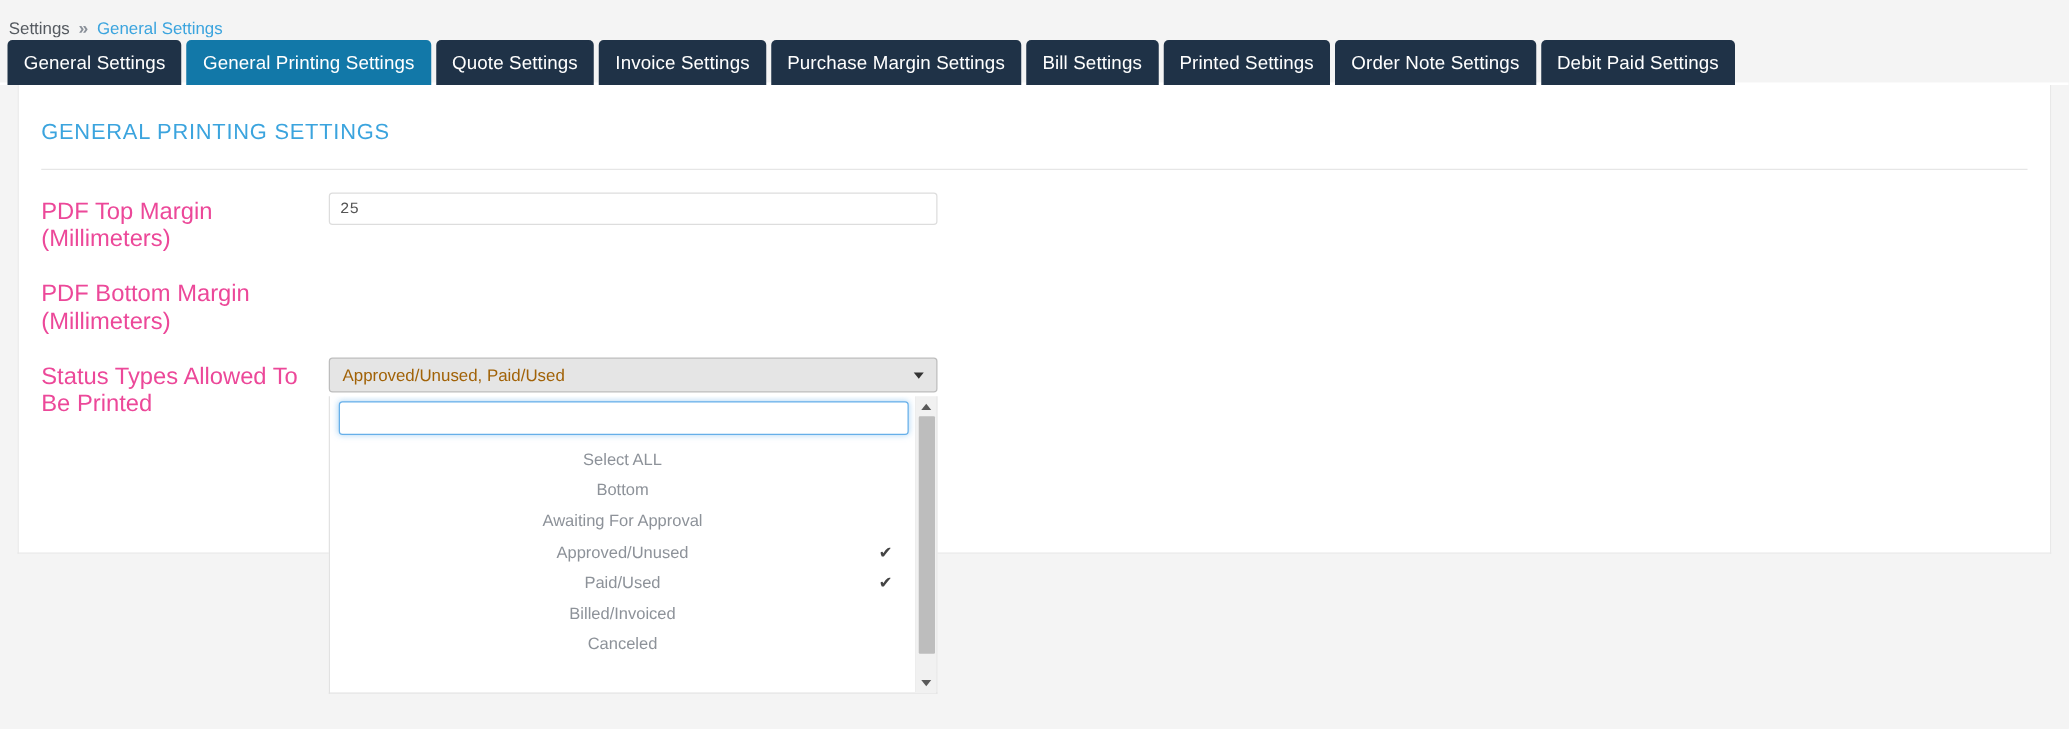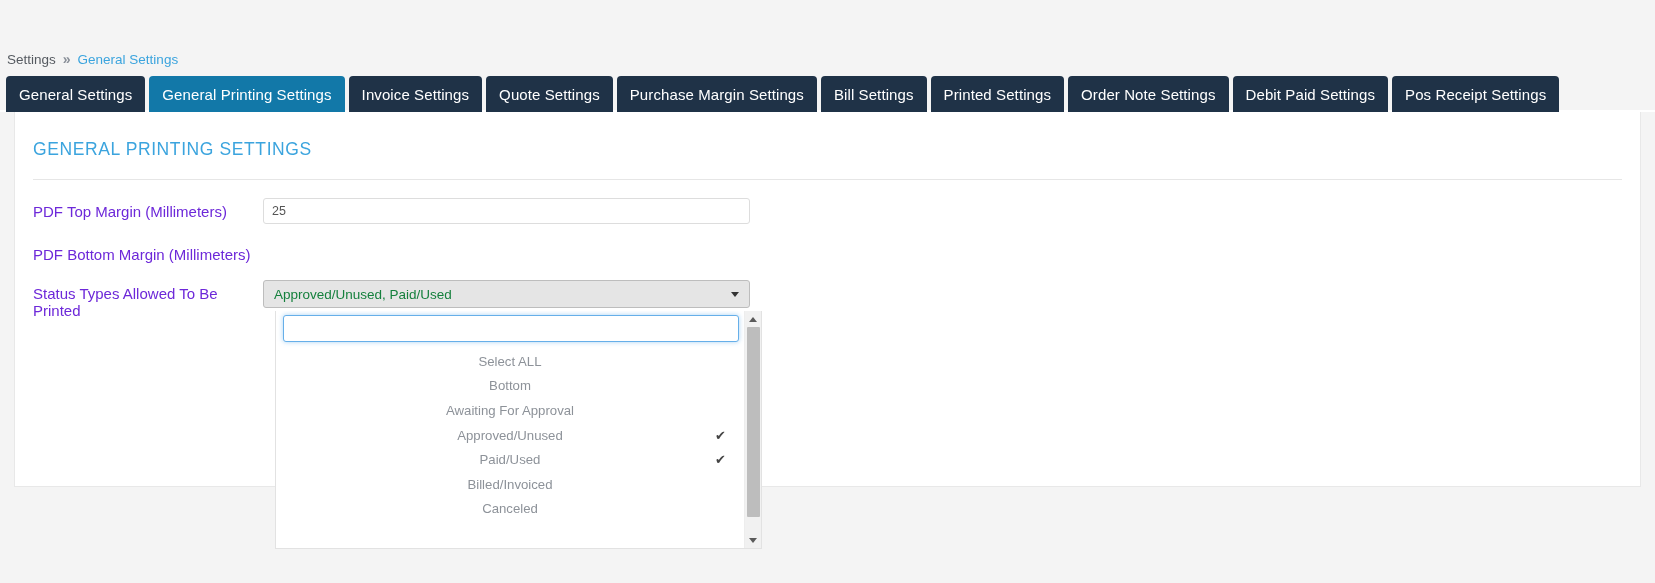"Settings" .breadcrumb { align-items: center -> flex-end; margin-top: 44px -> none }
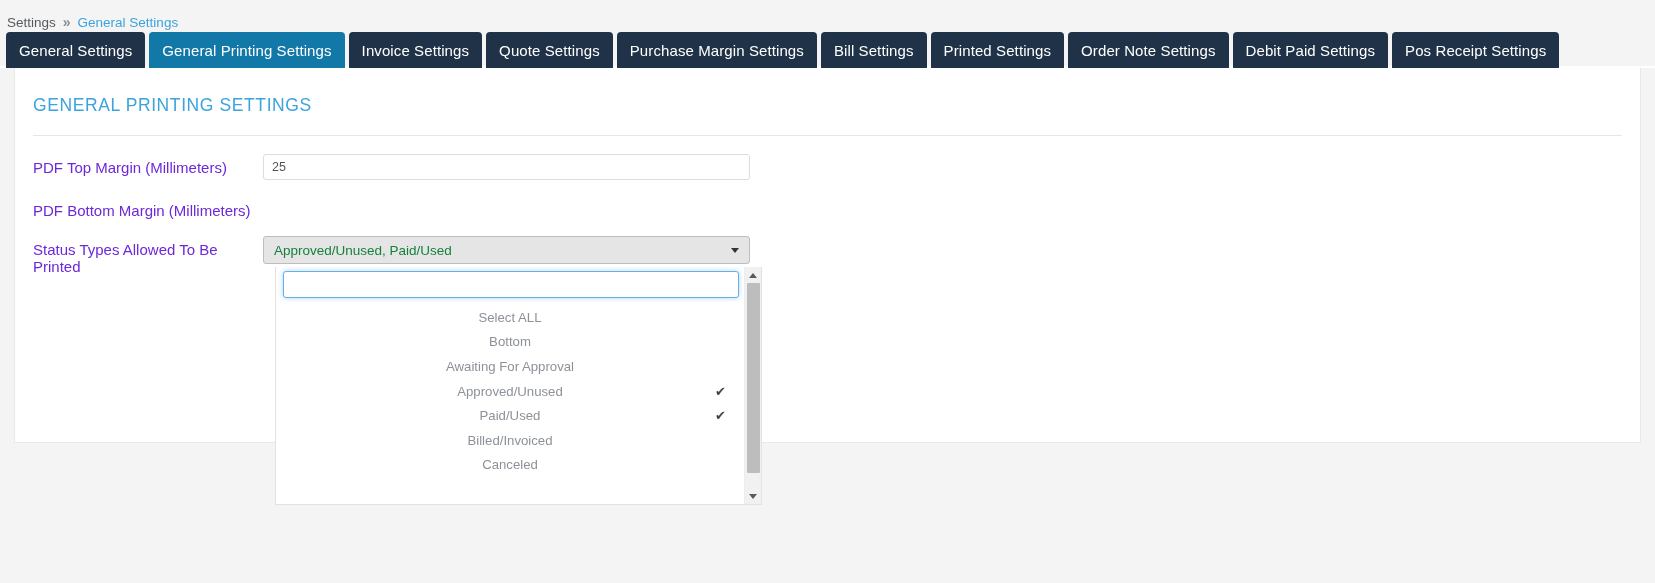"Invoice Settings" div.tab { order: before "Quote Settings" -> after "Quote Settings" }
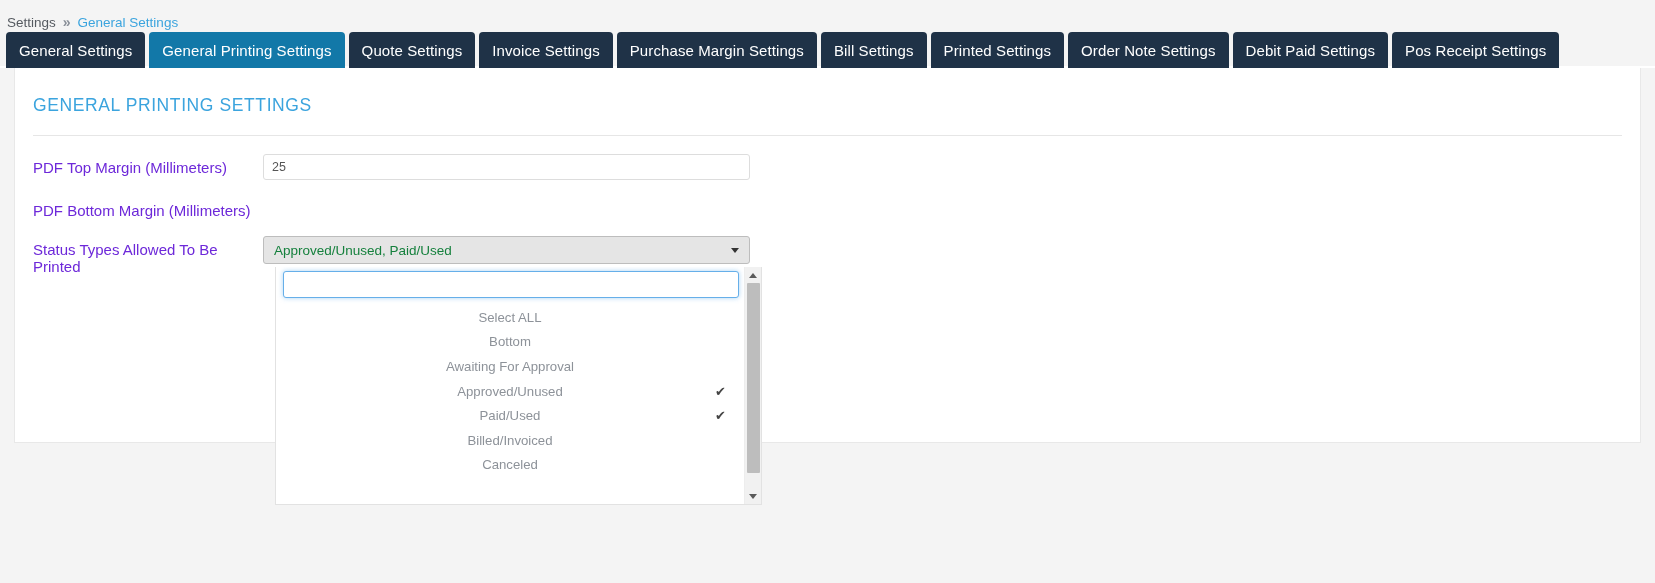"Pos Receipt Settings" div.tab { html: <div> <span>Pos Receipt Settings</span> </div> -> none }
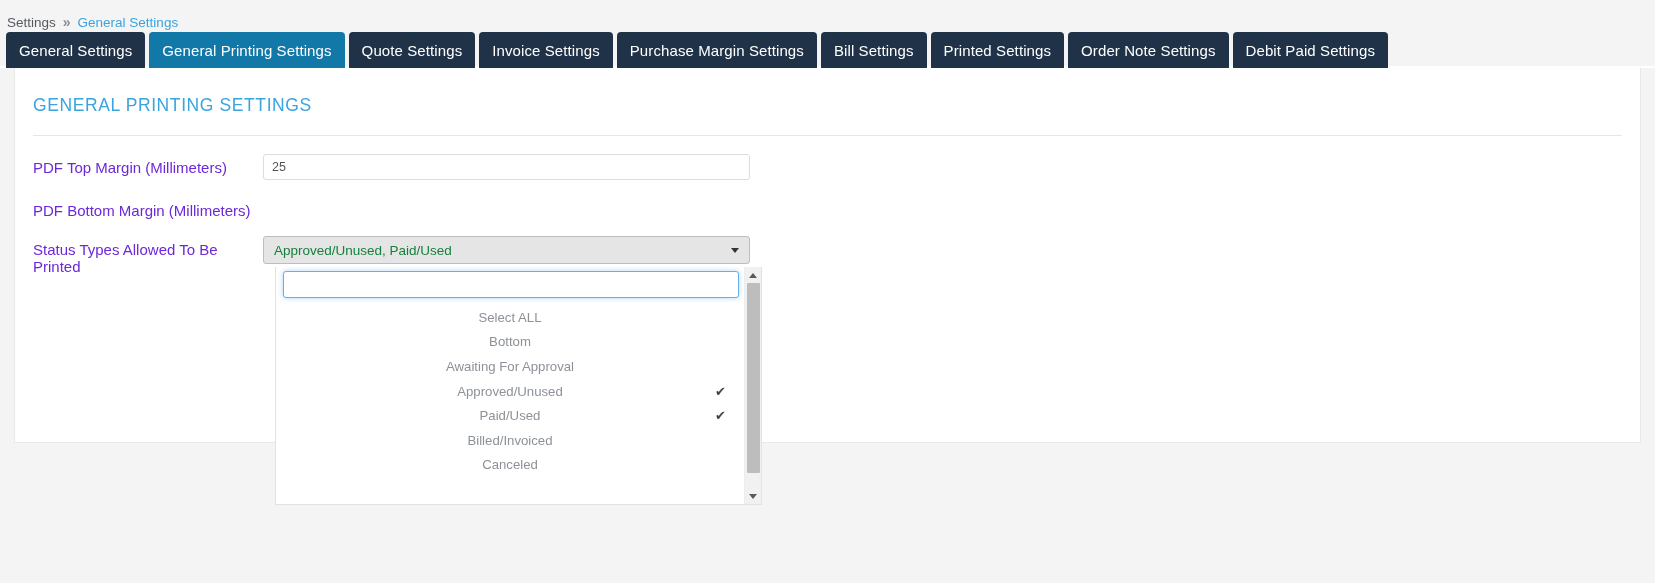"PDF Top Margin (Millimeters)" .form-label { color: #6d28d9 -> #ec4899; font-size: 15px -> 19px }
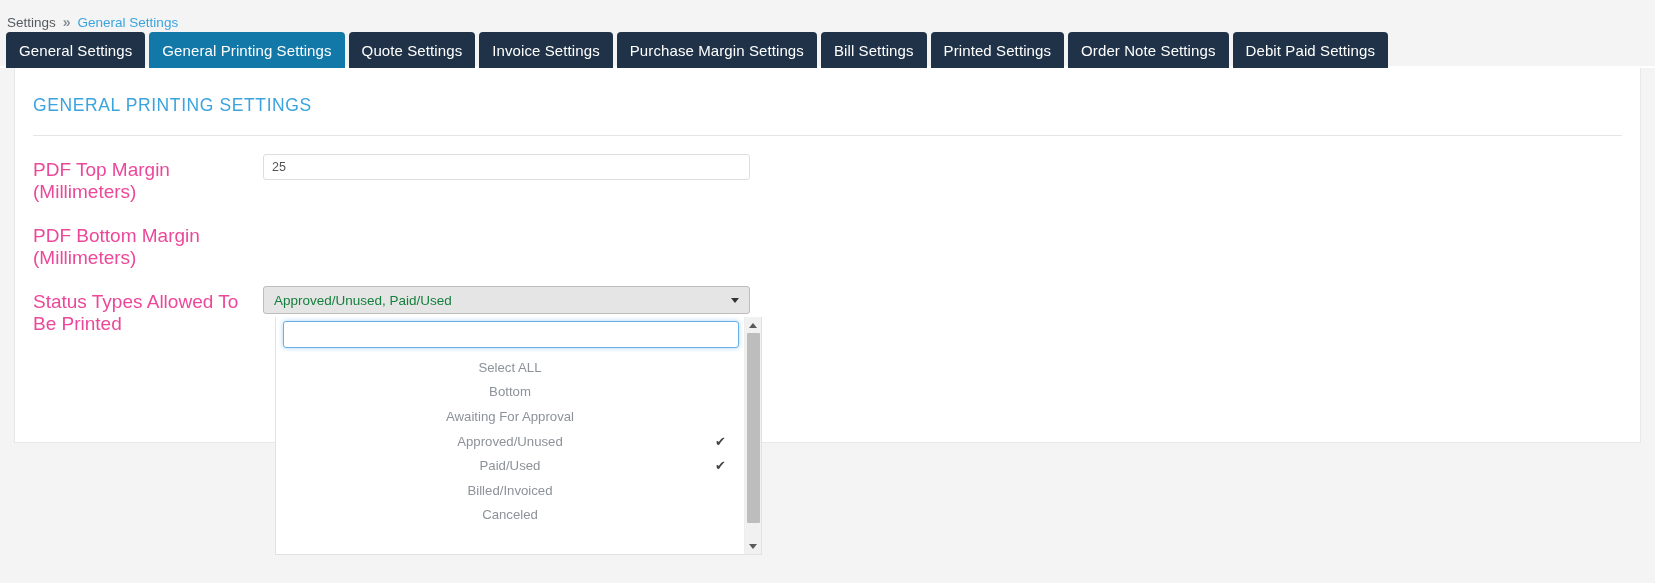"25" .txt-input { font-family: Liberation Sans, sans-serif -> Liberation Mono, monospace }
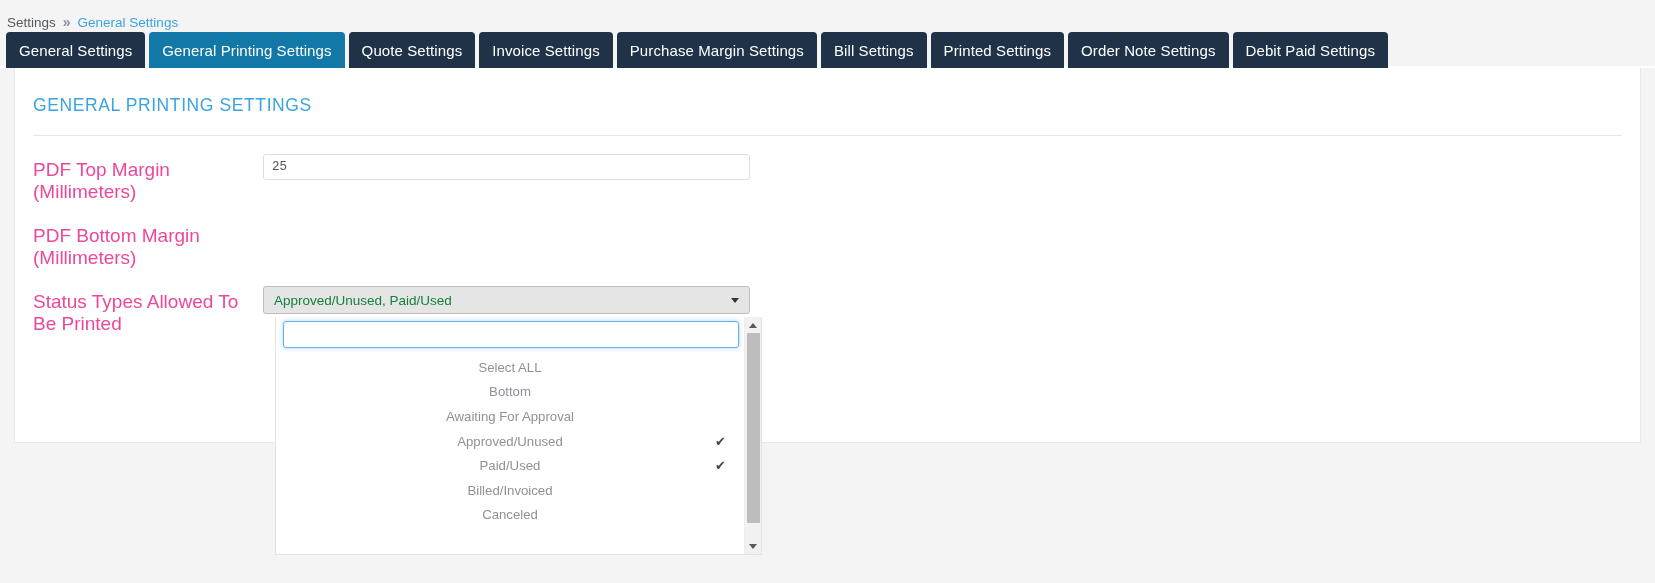"Approved/Unused, Paid/Used" .ms-button { color: #15803d -> #a16207 }
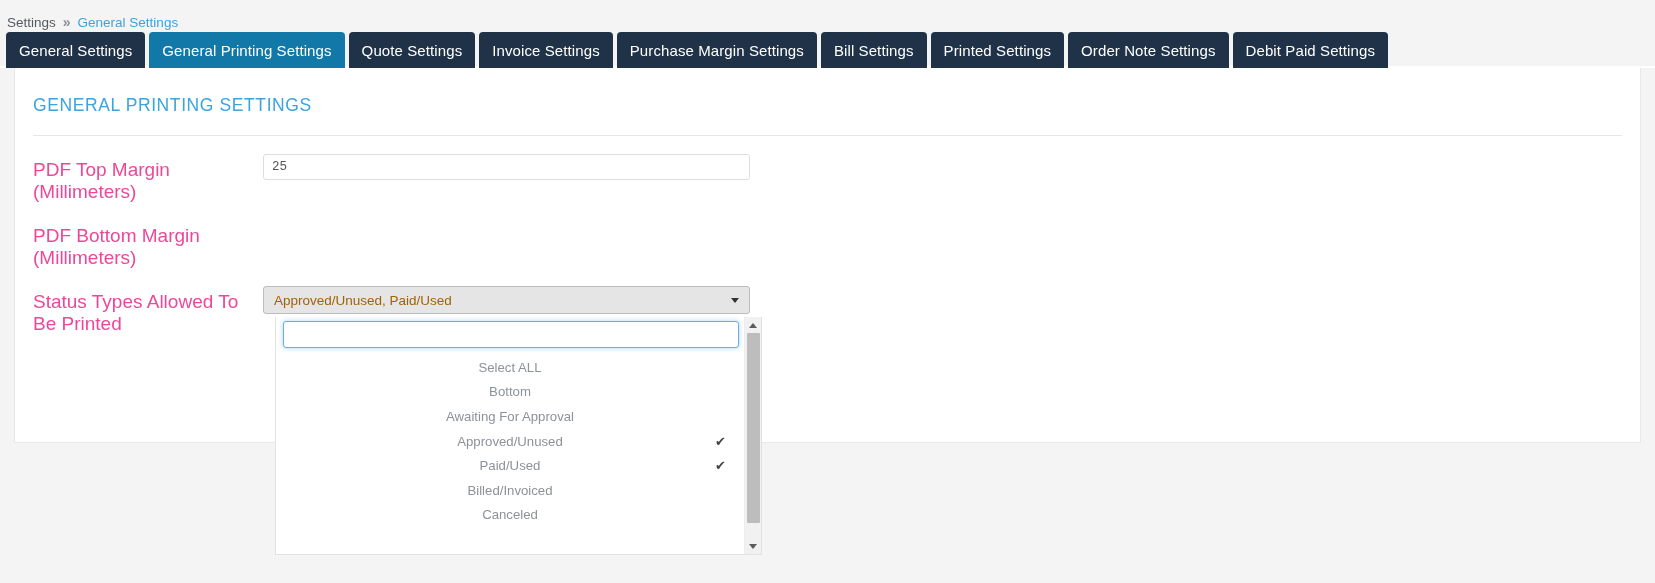"Select ALL" .ms-panel { left: 12px -> 0 }
